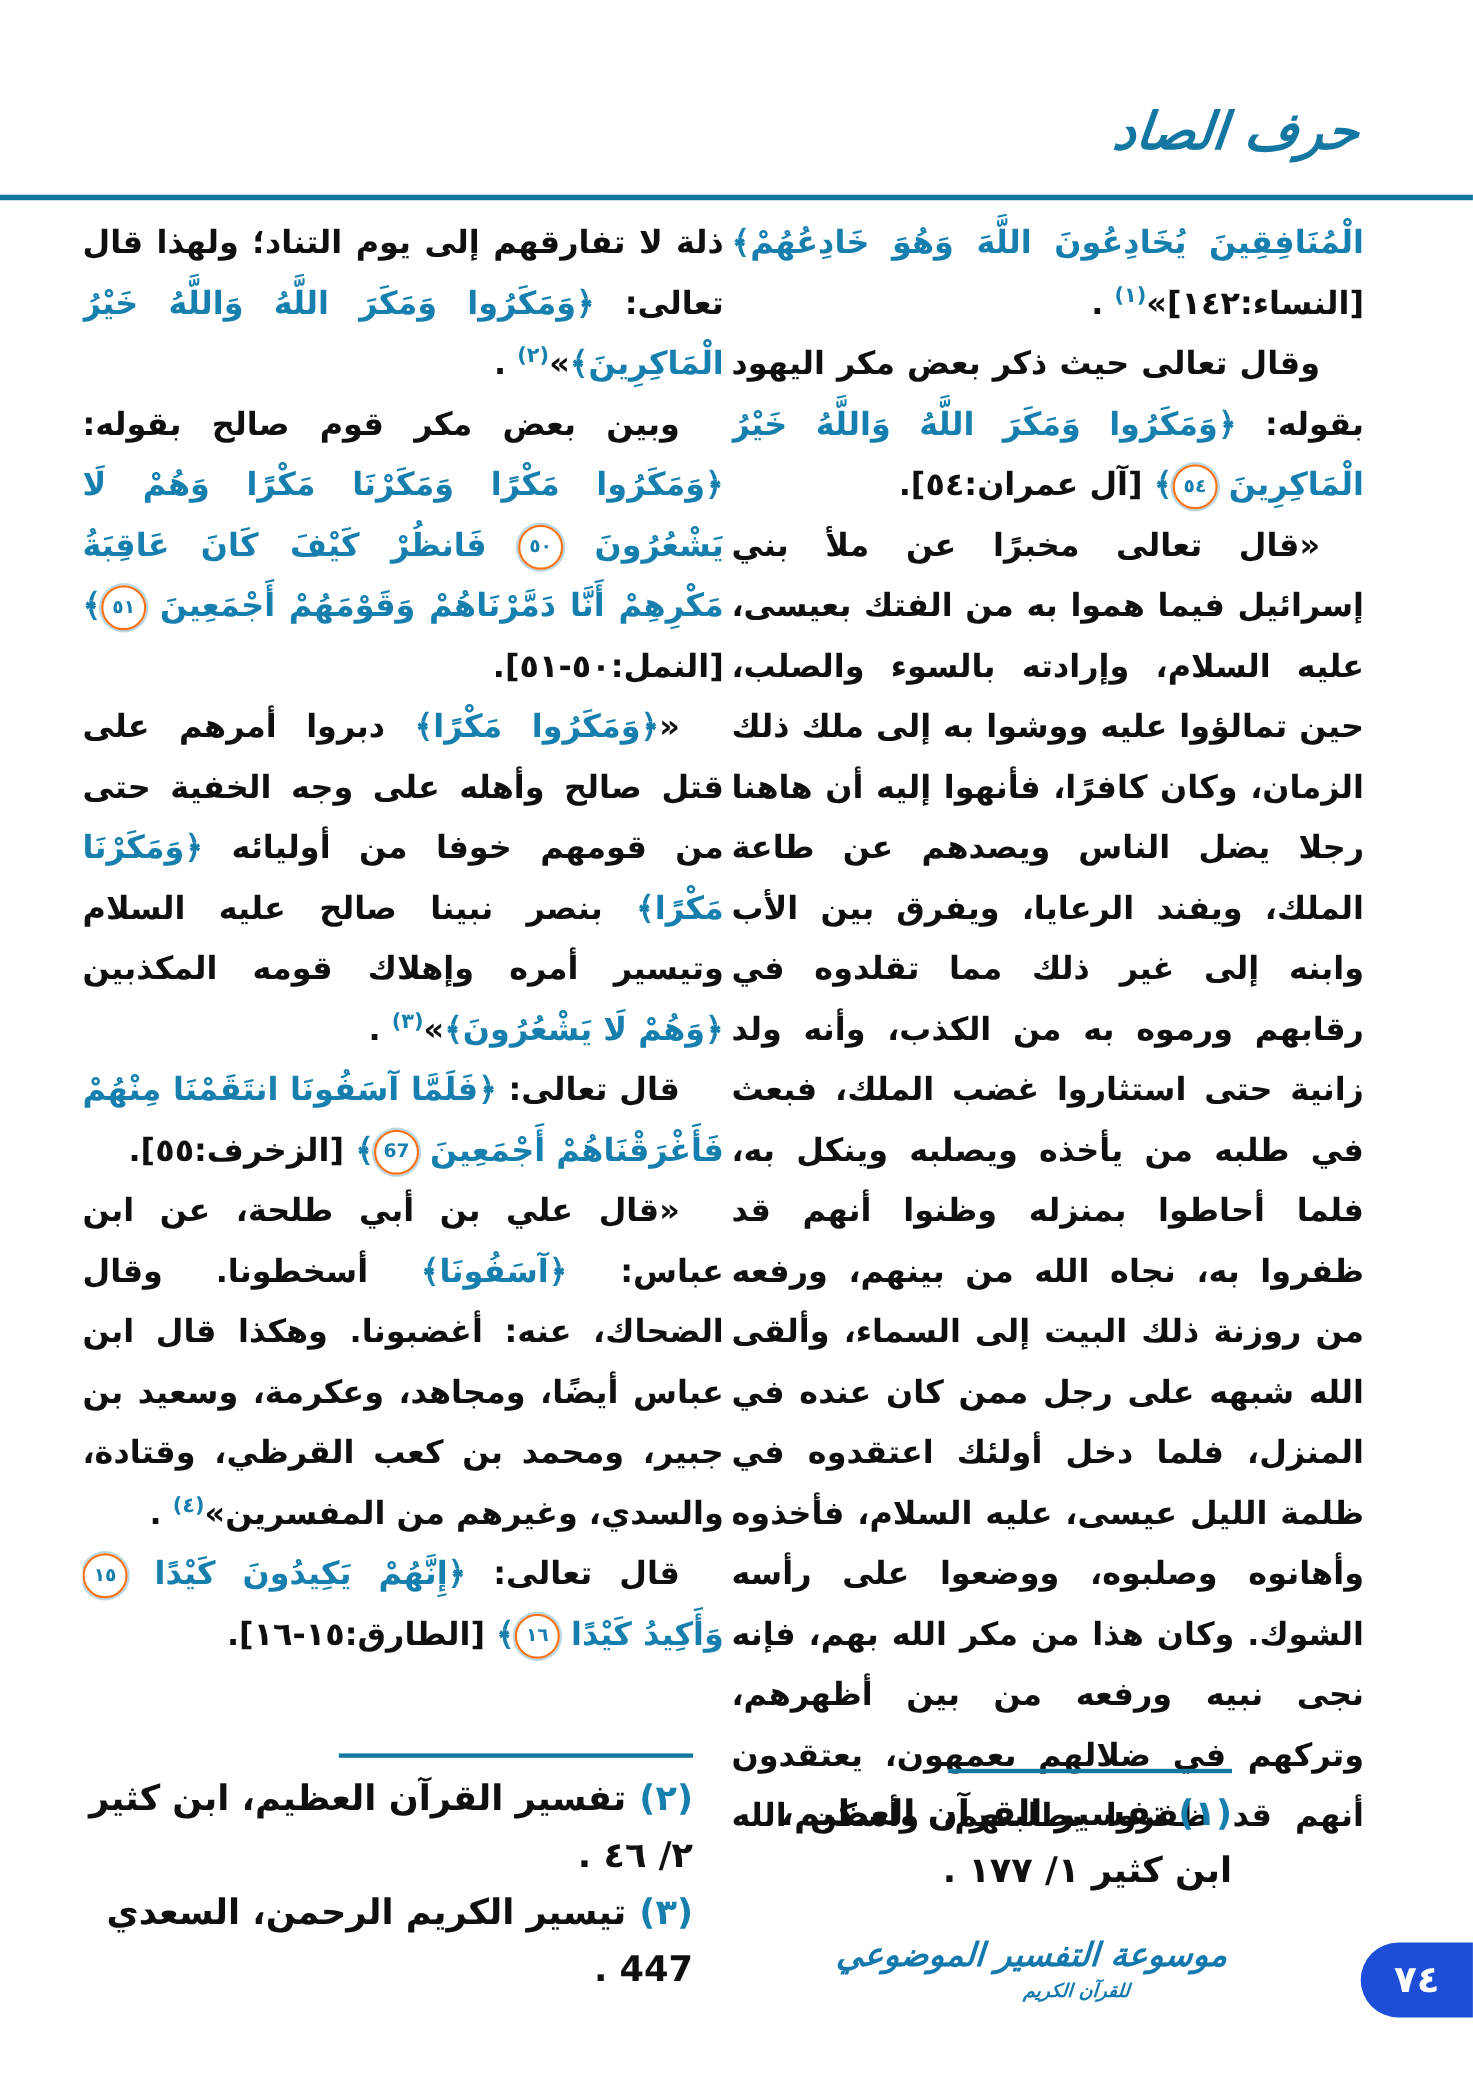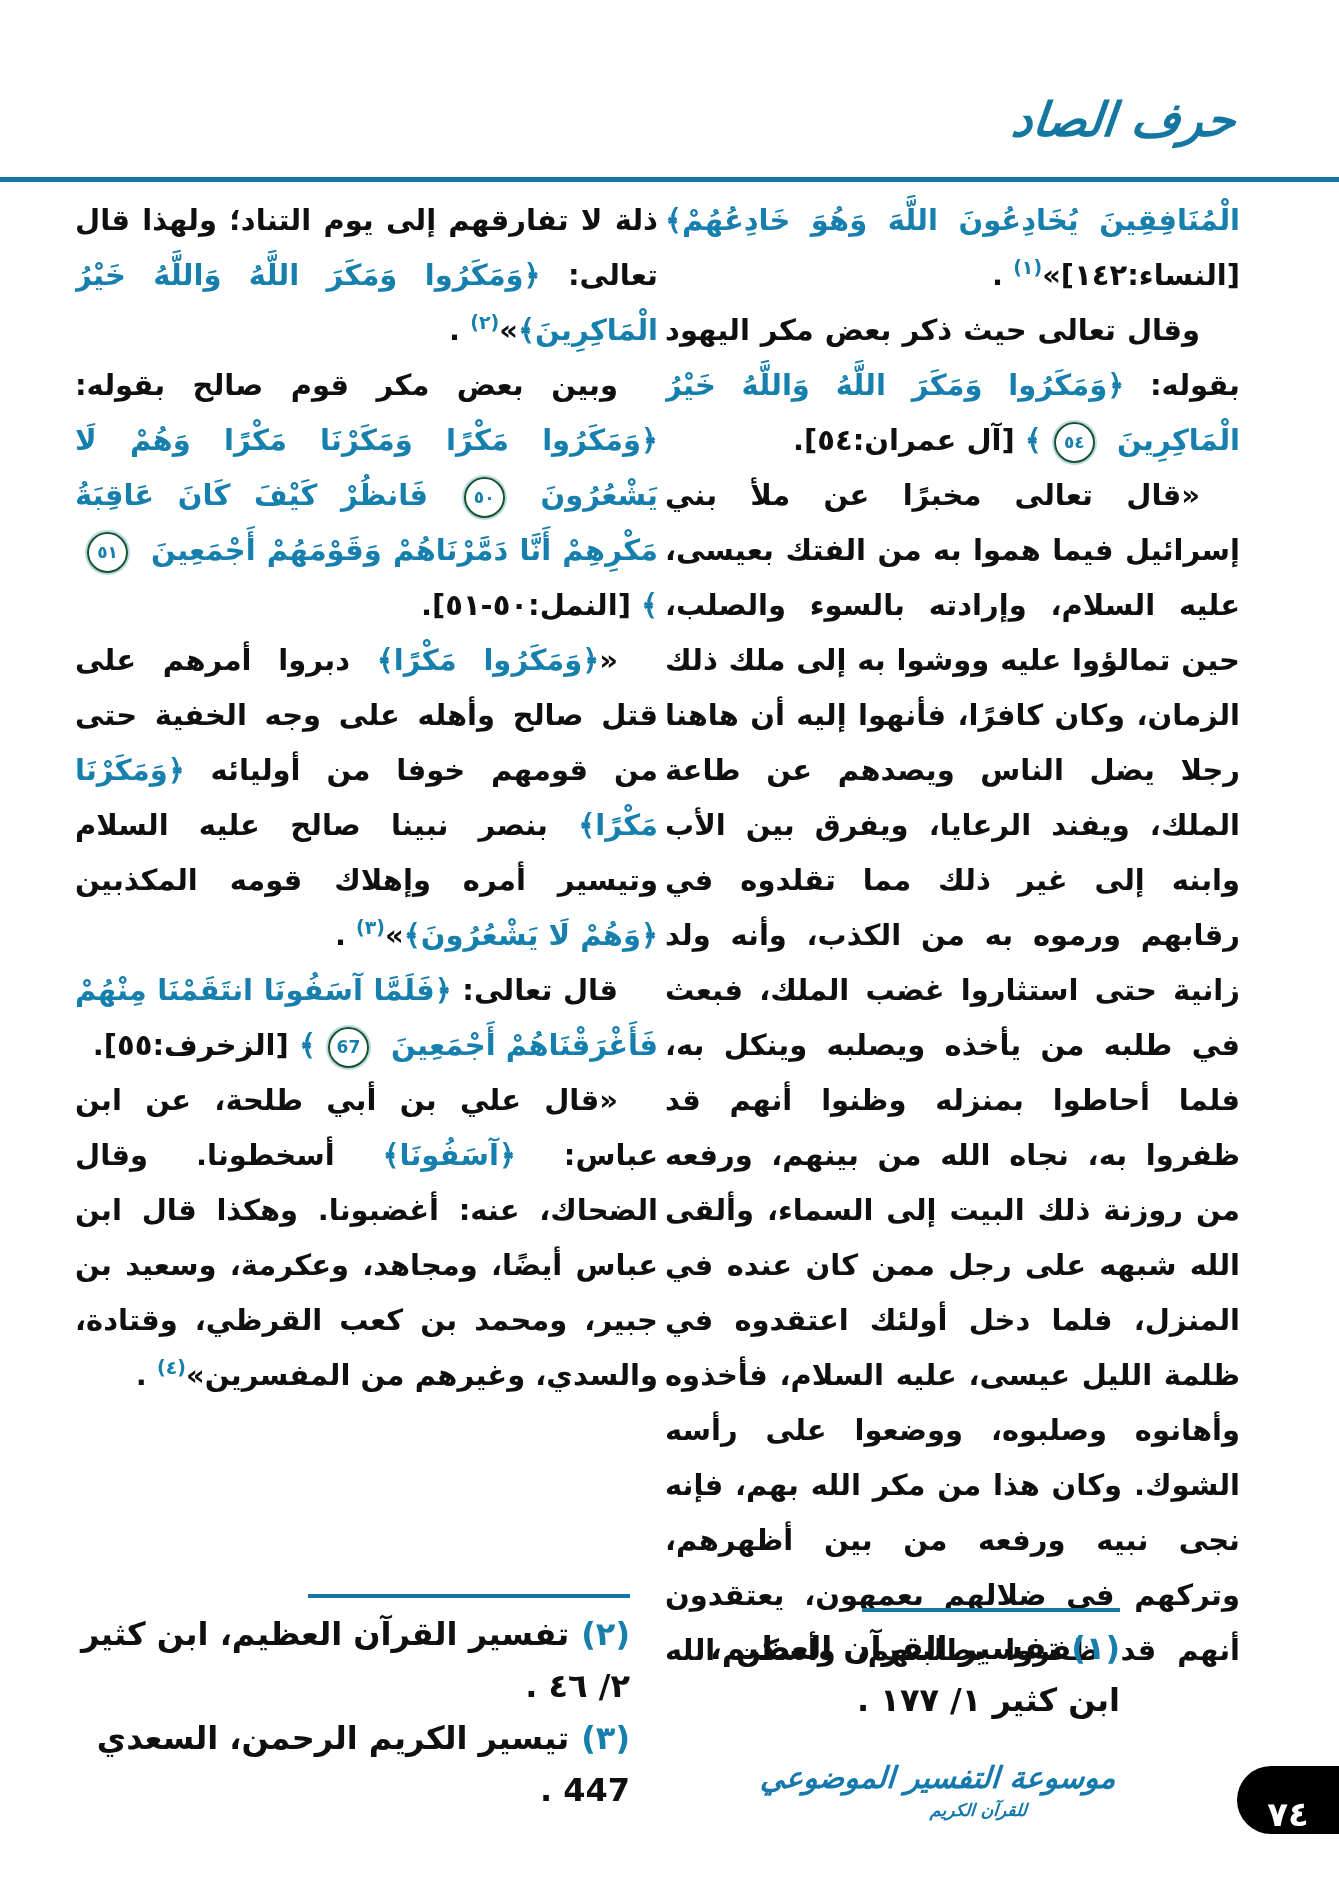"٥٤" .aya { border: 2px solid #14532d -> 2px solid #f97316; margin: 0 12px -> 0 0 }
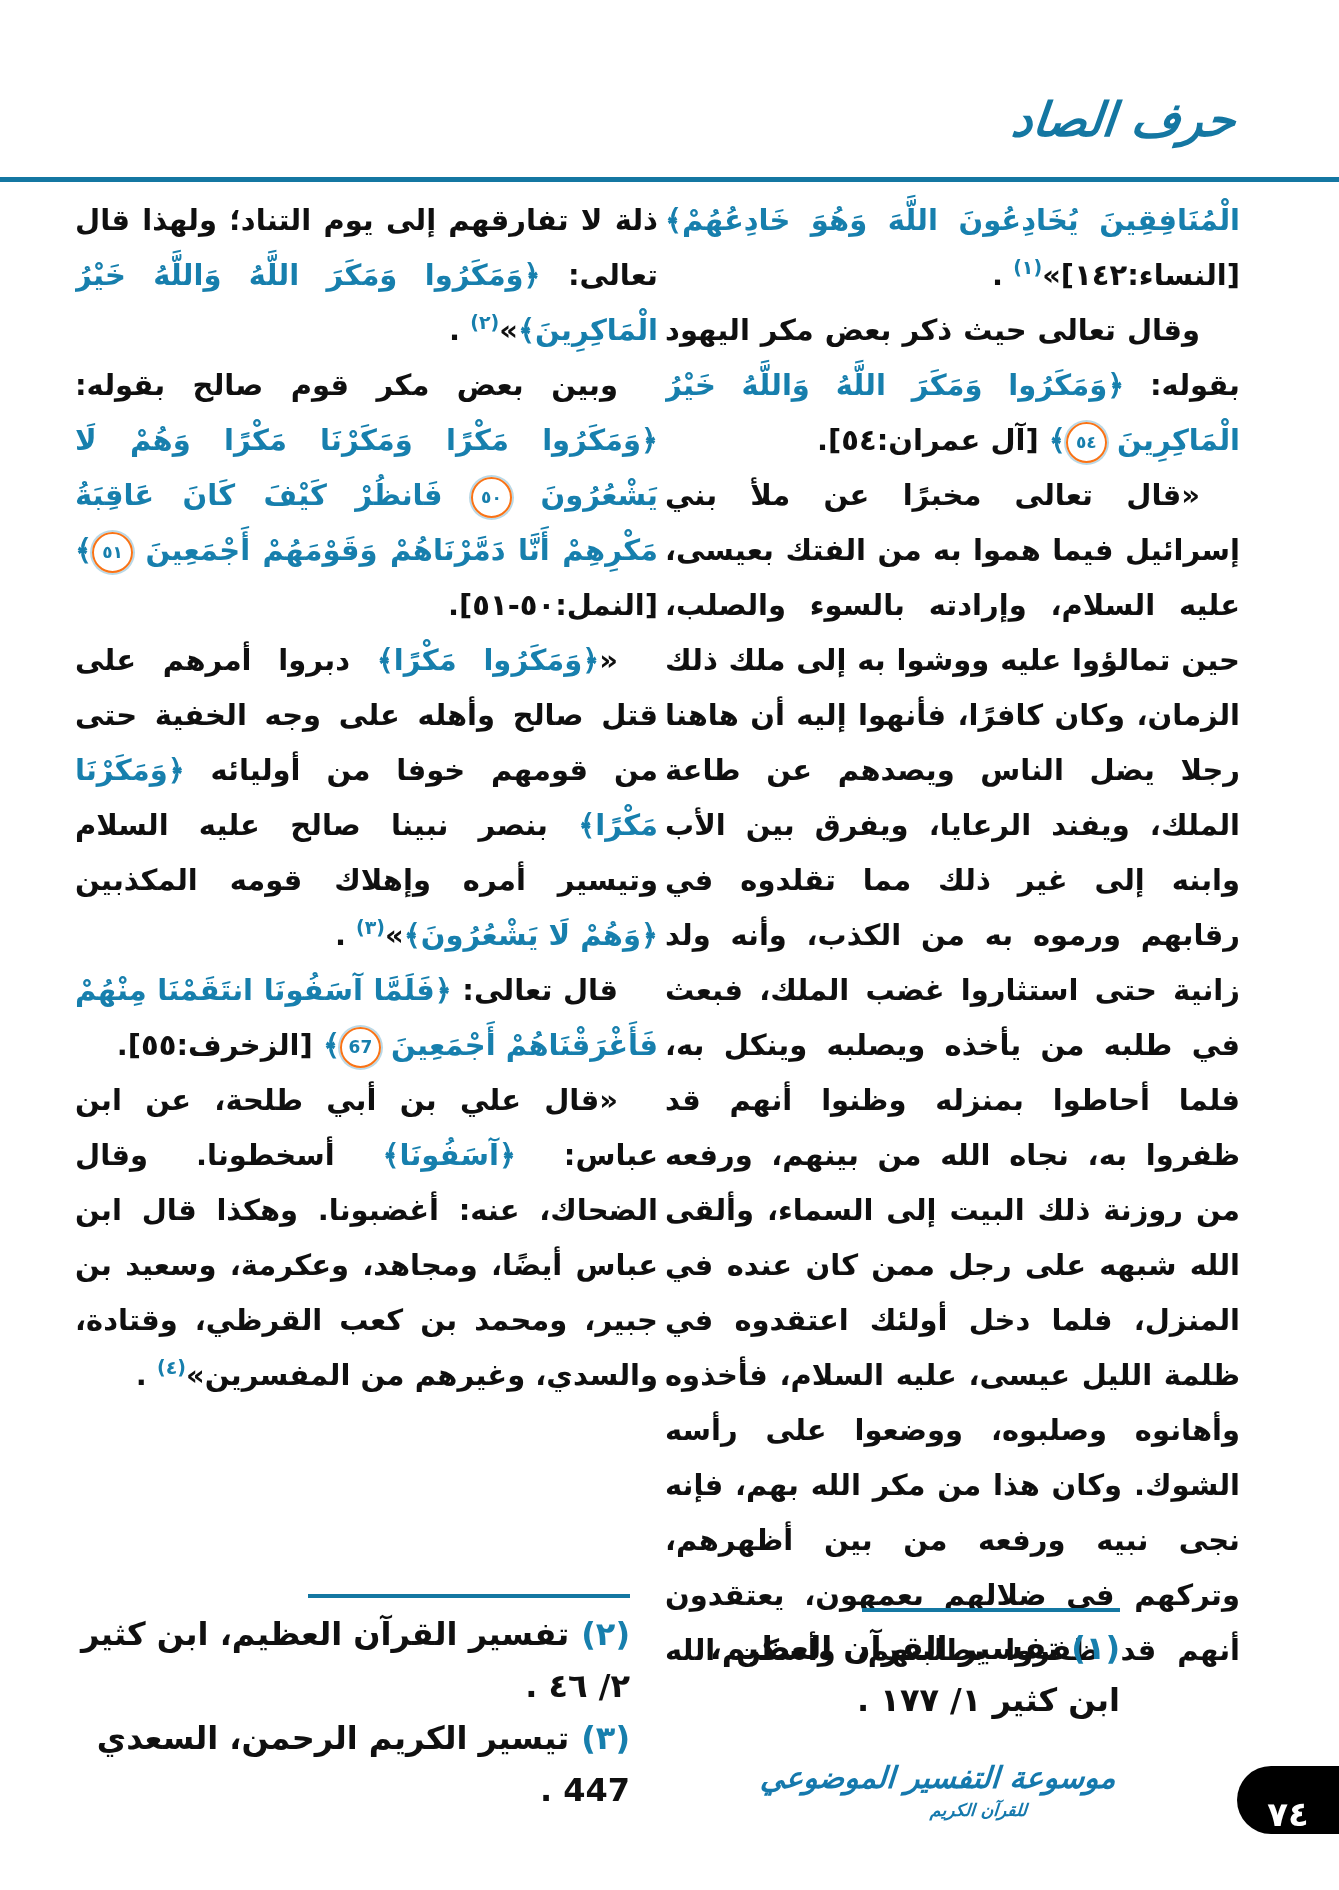"قال تعالى: ﴿إِنَّهُمْ يَكِيدُونَ كَيْدًا" p.para { html: none -> <p><span>قال تعالى: </span><span>﴿إِنَّهُمْ يَكِيدُونَ كَيْدًا </span><span>١٥</span><span> وَأَكِيدُ كَيْدًا </span><span>١٦</span><span>﴾</span><span> [الطارق:١٥-١٦].</span></p> }
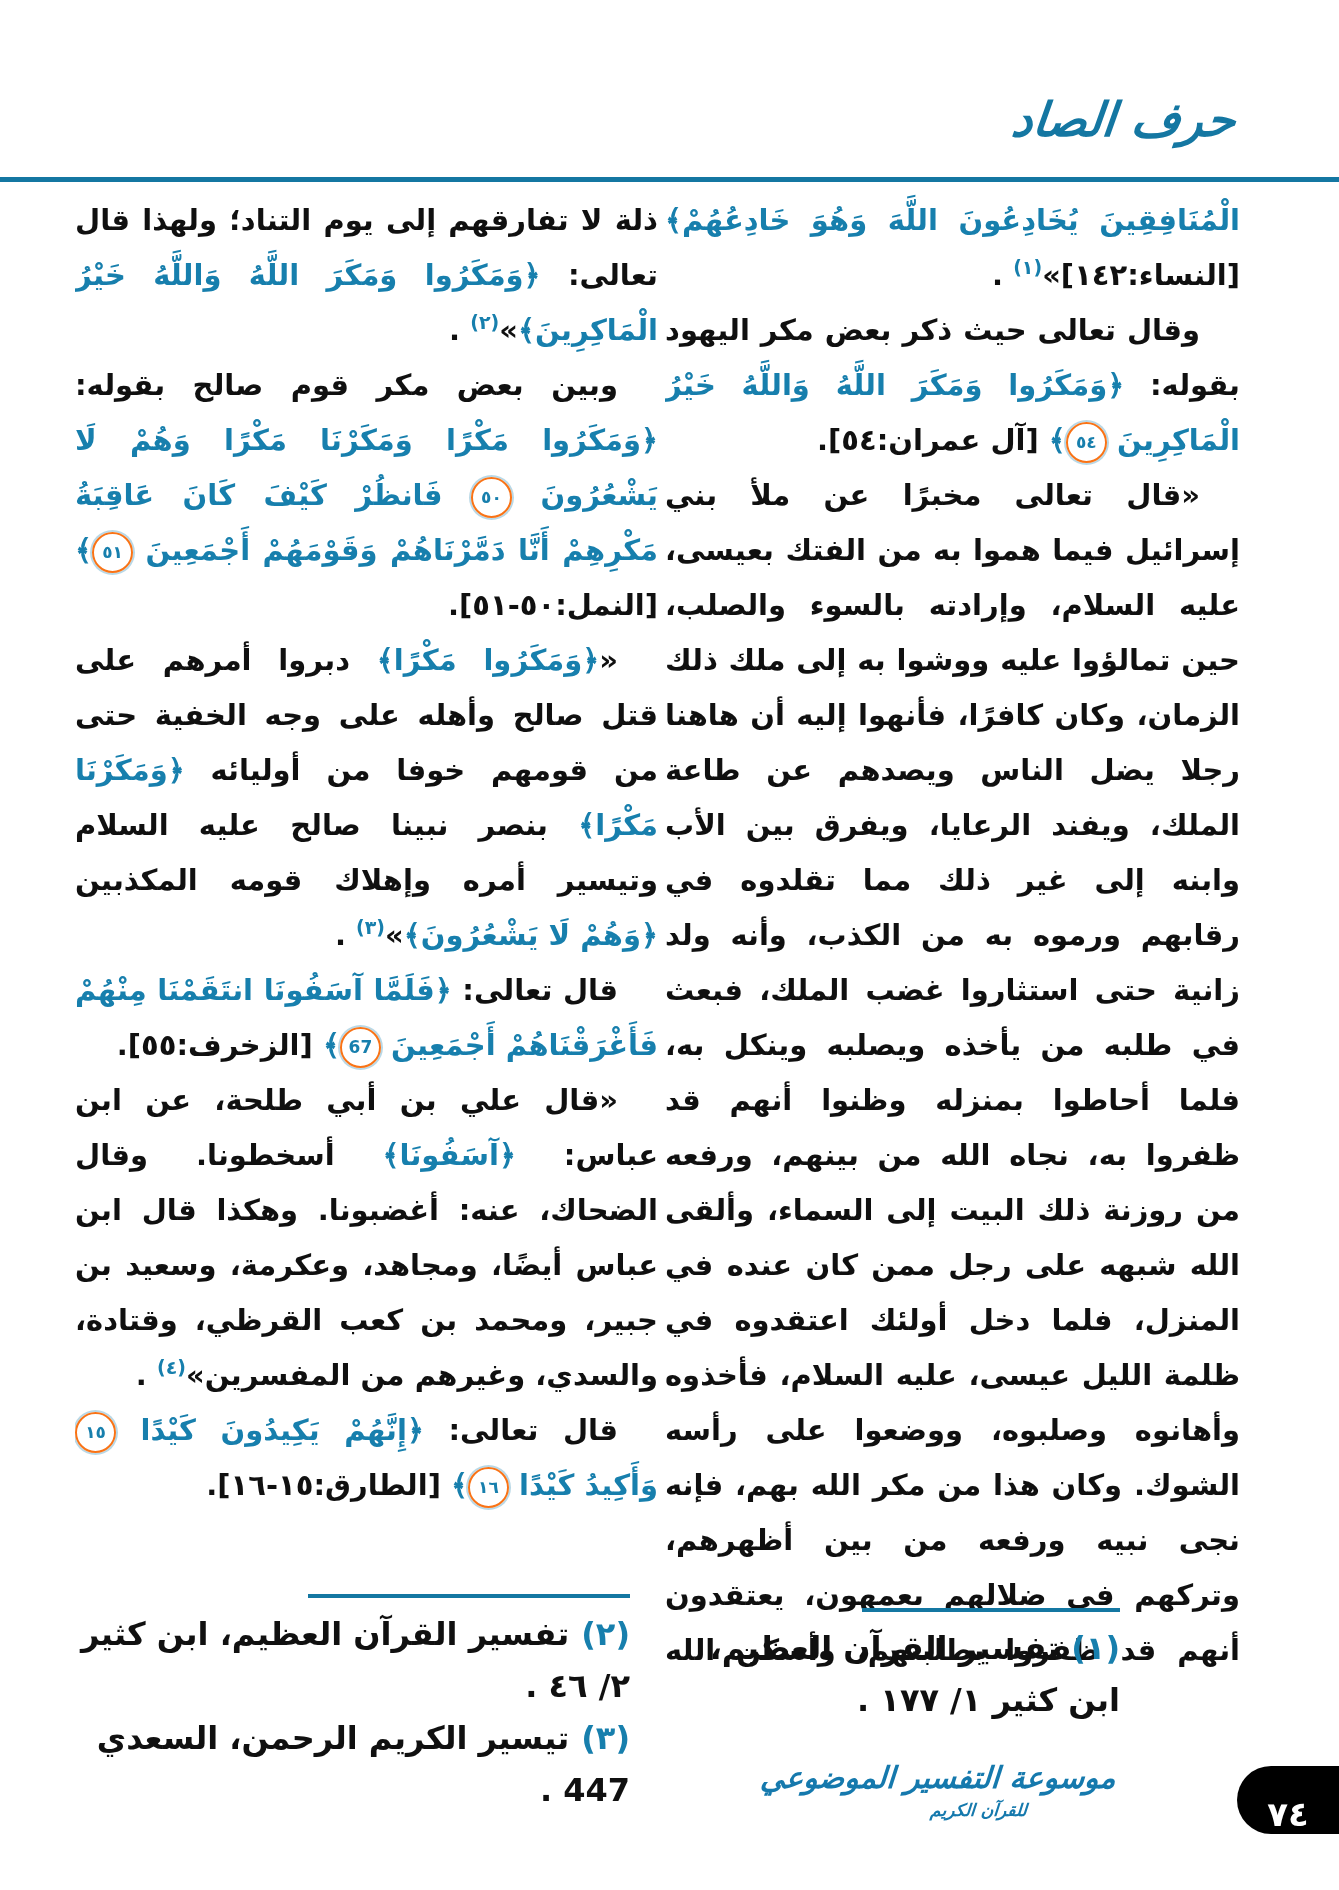"٧٤" .pagebox { align-items: flex-end -> center; background: #000000 -> #1d4ed8 }
